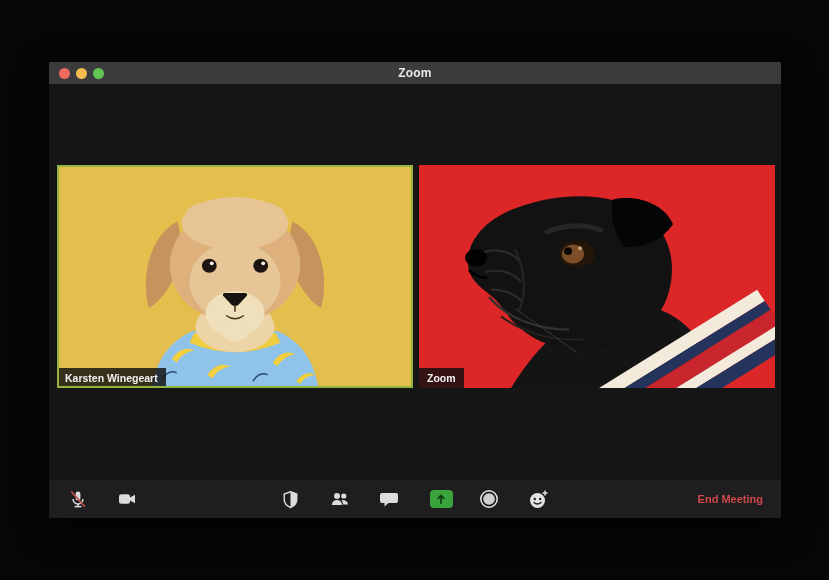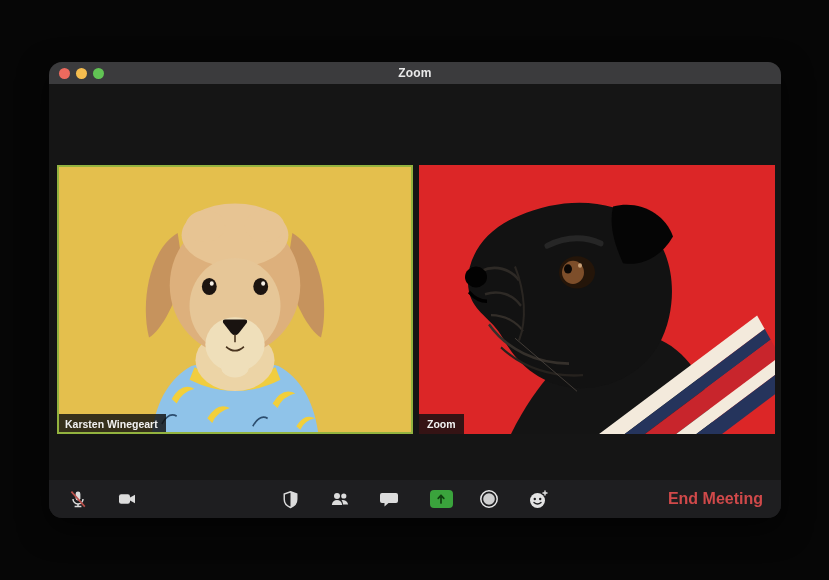"Zoom" .window { border-radius: 13px -> 2px }
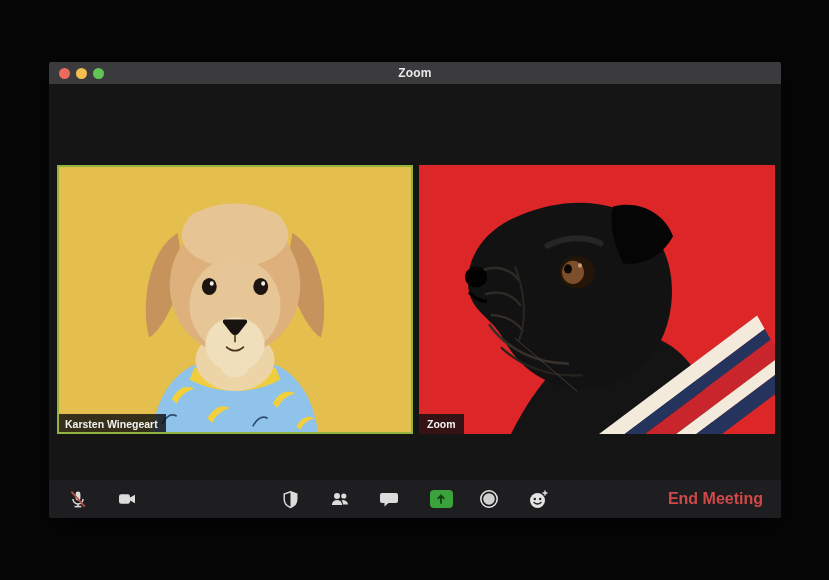"Karsten Winegeart" .tile { height: 269px -> 223px }
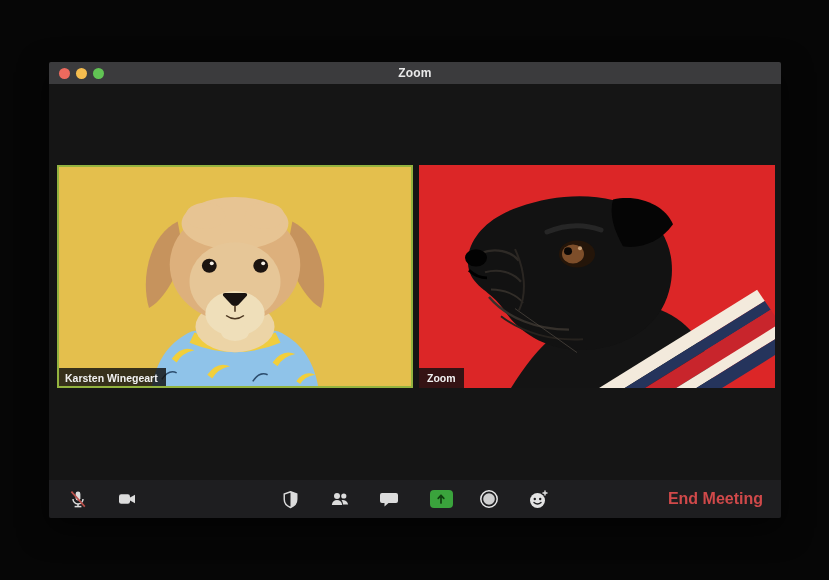"End Meeting" .end-meeting { font-size: 16px -> 11px }
